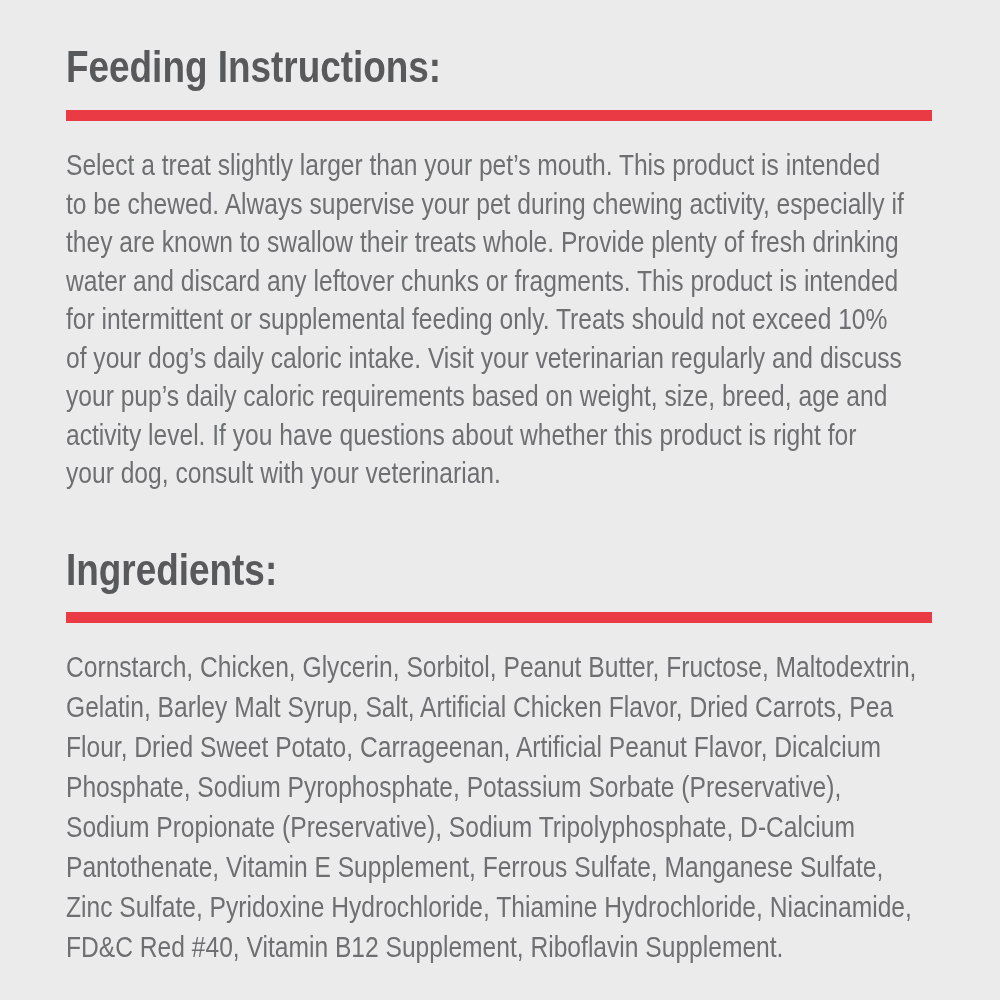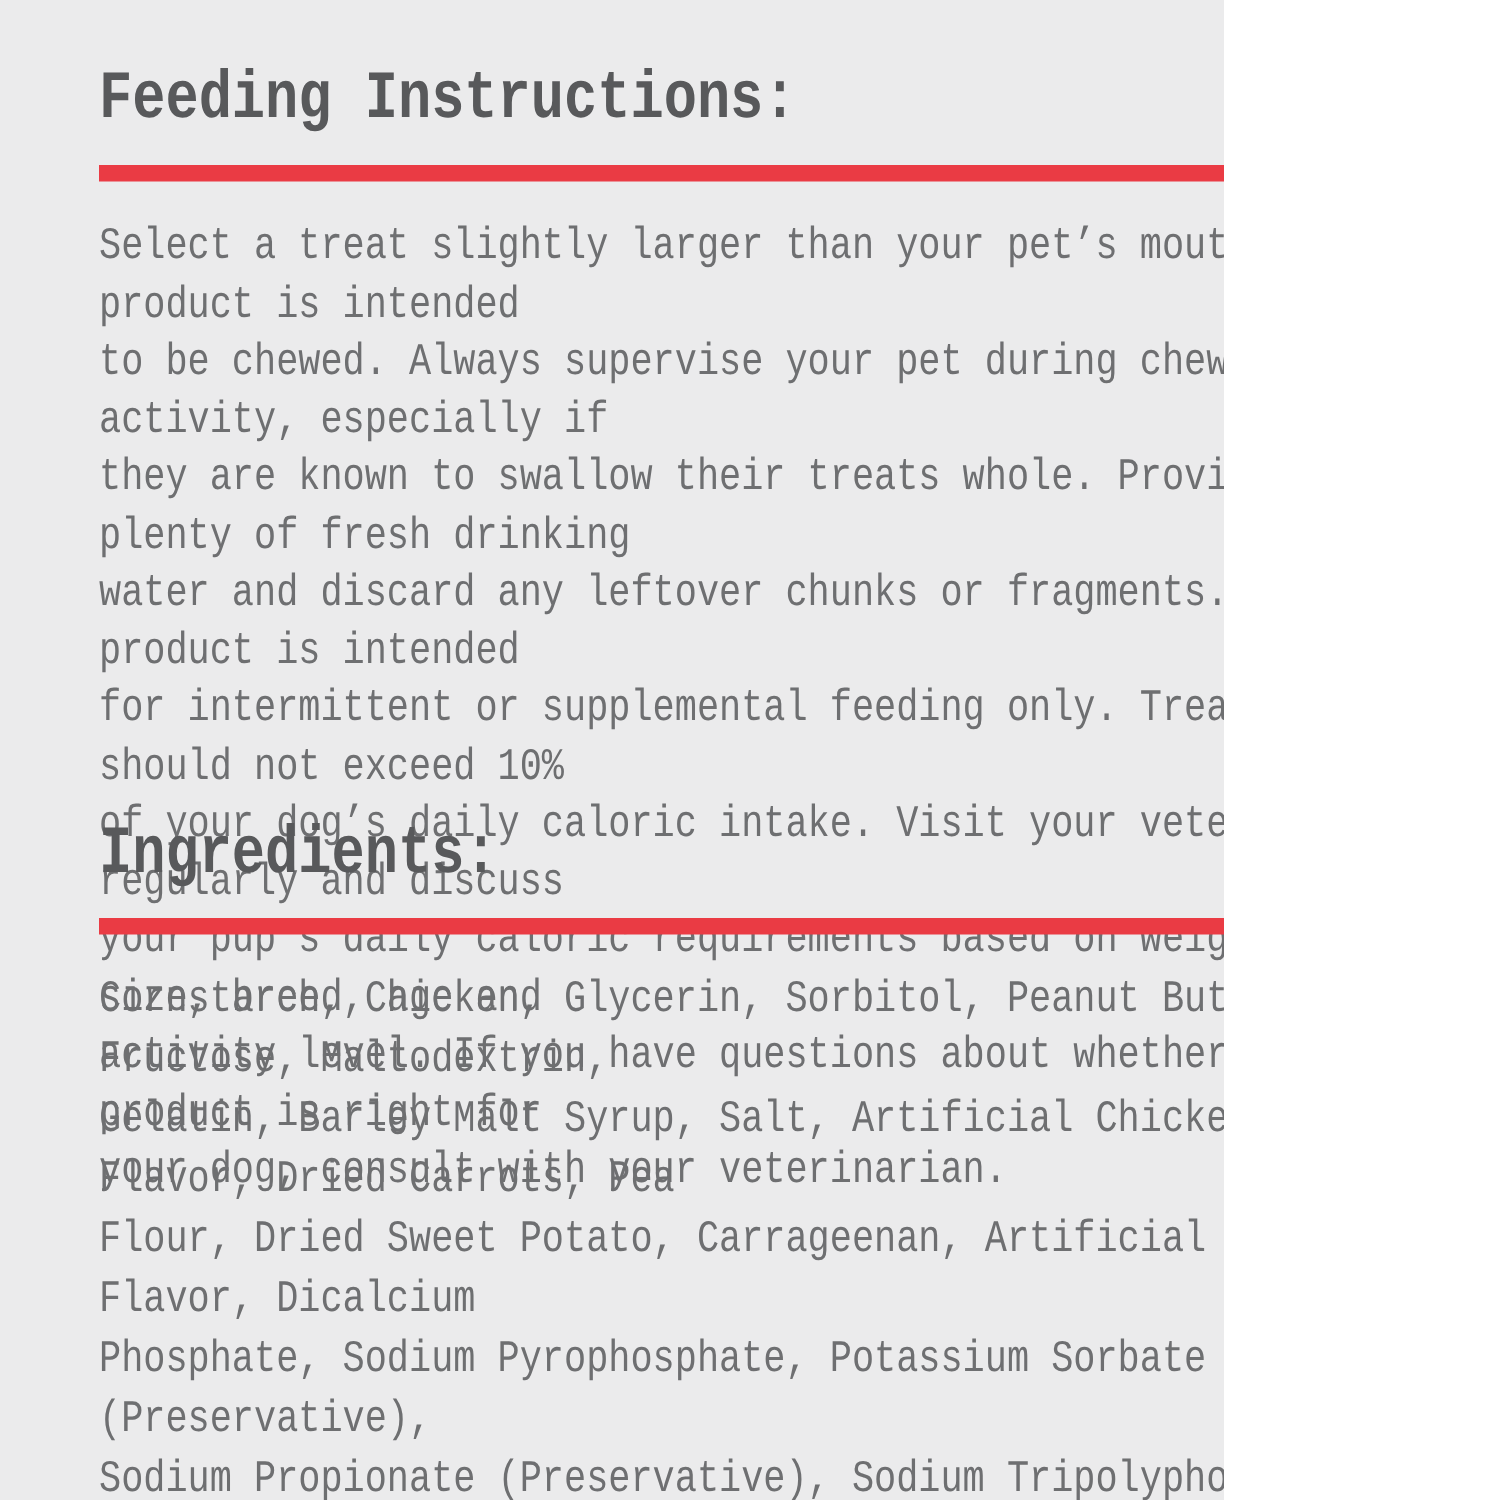"Feeding Instructions:" .page { font-family: Liberation Mono, monospace -> Liberation Sans, sans-serif; width: 816px -> 1000px }
